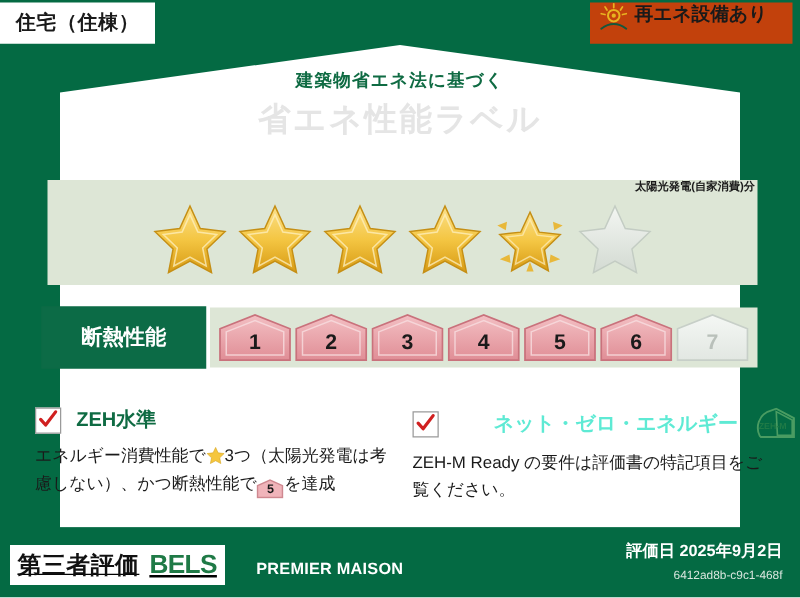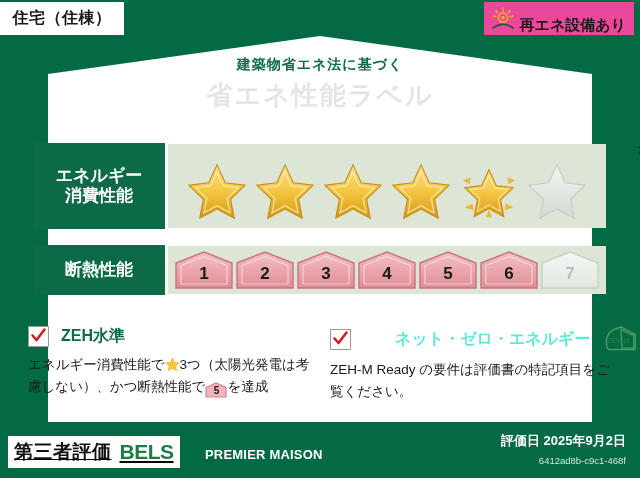"再エネ設備あり" .badge-renew { align-items: flex-end -> flex-start; background: #ec4899 -> #c2410c; padding: 0 8px 0 6px -> 0 20px 0 6px }
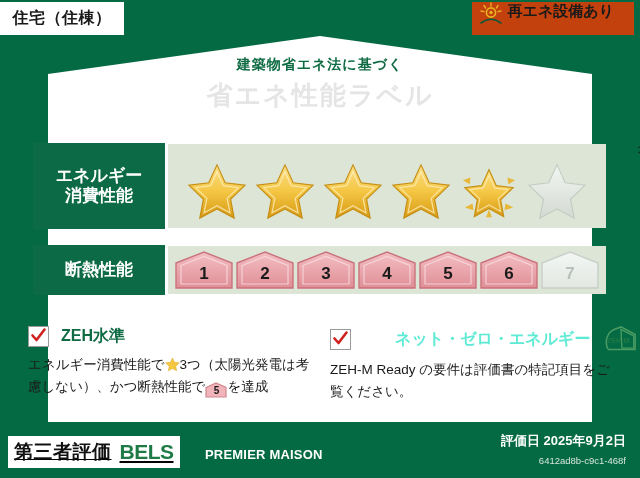"エネルギー" div.row-label { html: <div> <span>エネルギー</span> <span>消費性能</span> </div> -> none }
